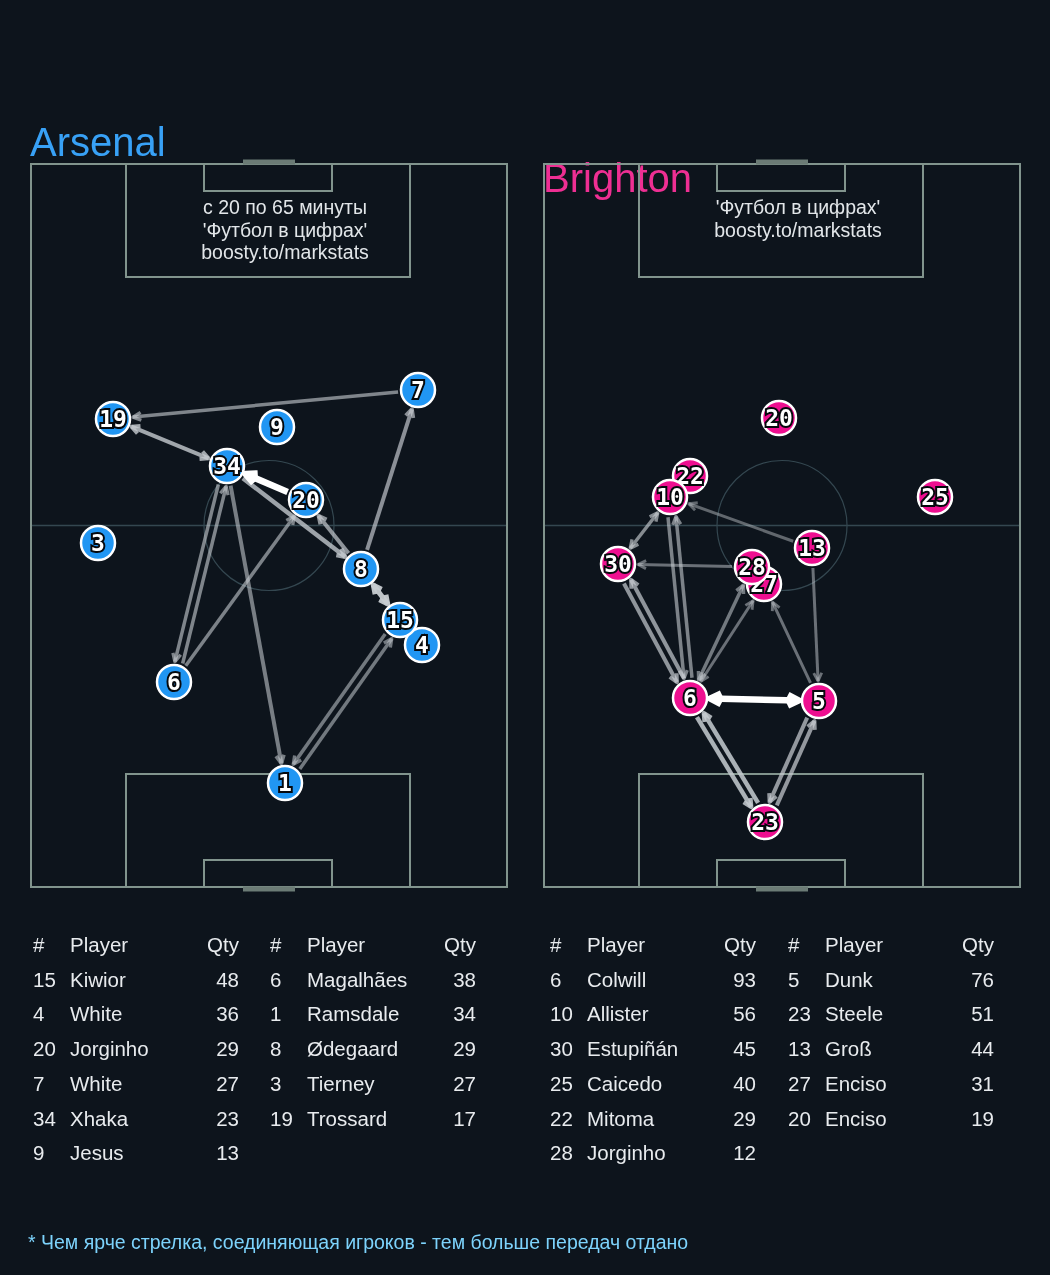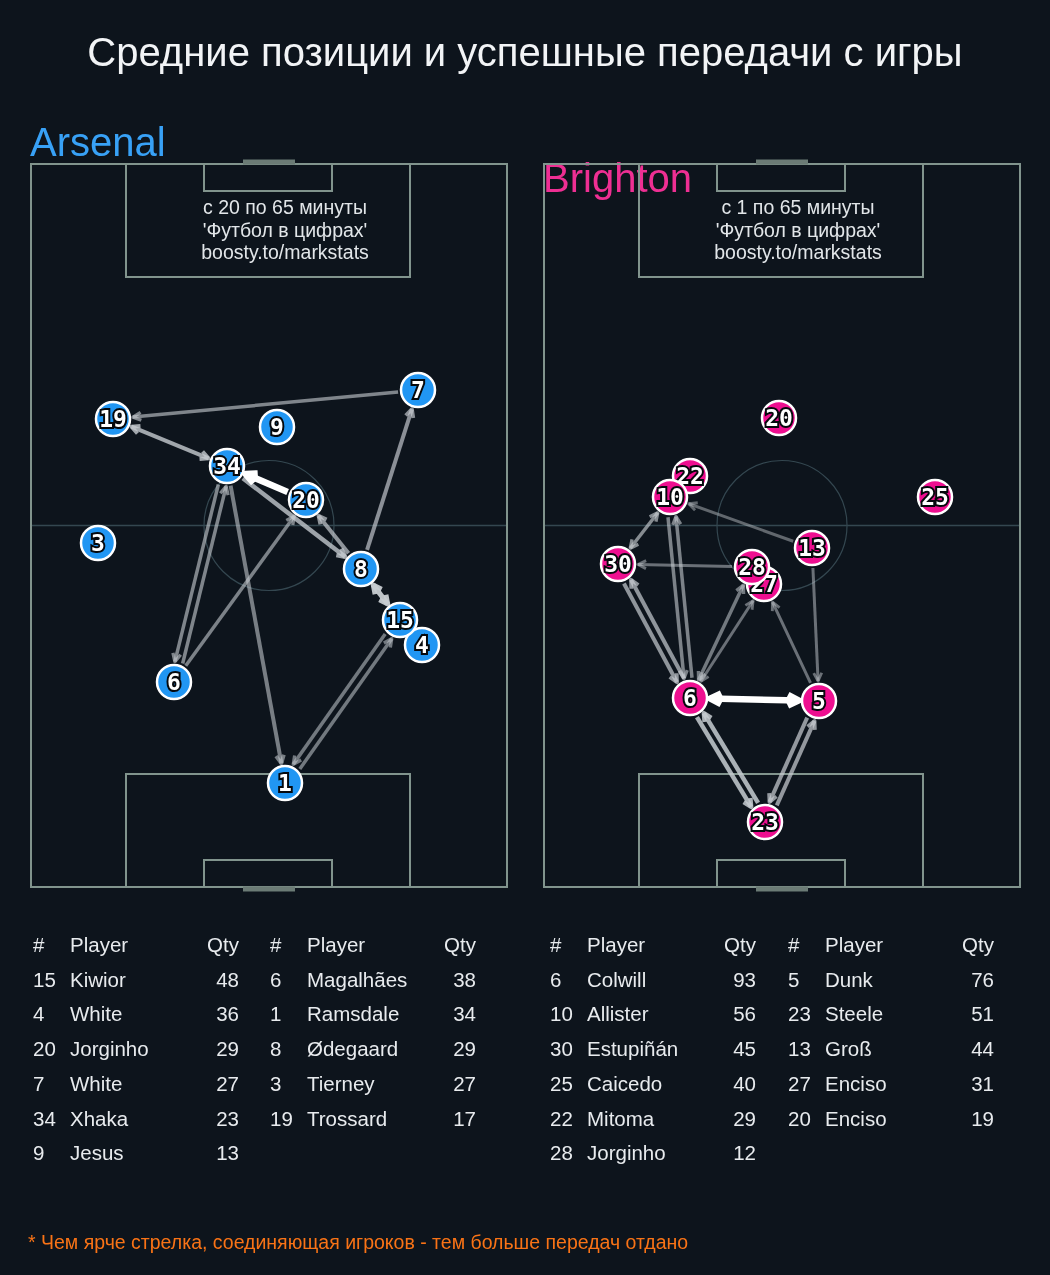"Средние позиции и успешные передачи" div.main-title { html: <div>Средние позиции и успешные передачи с игры</div> -> none }
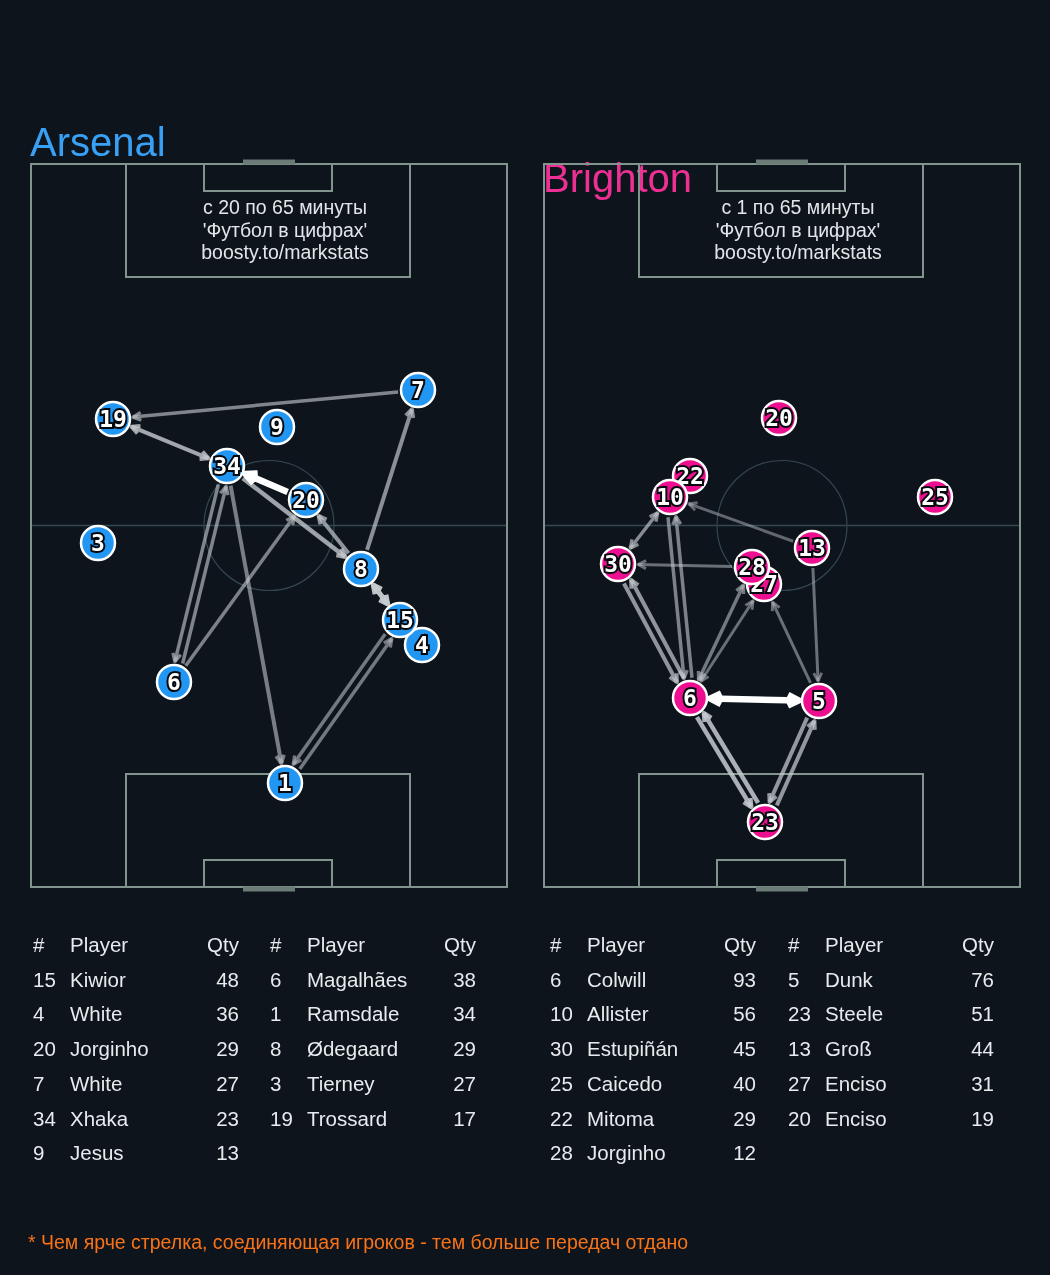"с 1 по 65 минуты" div { html: <div>с 1 по 65 минуты</div> -> none }
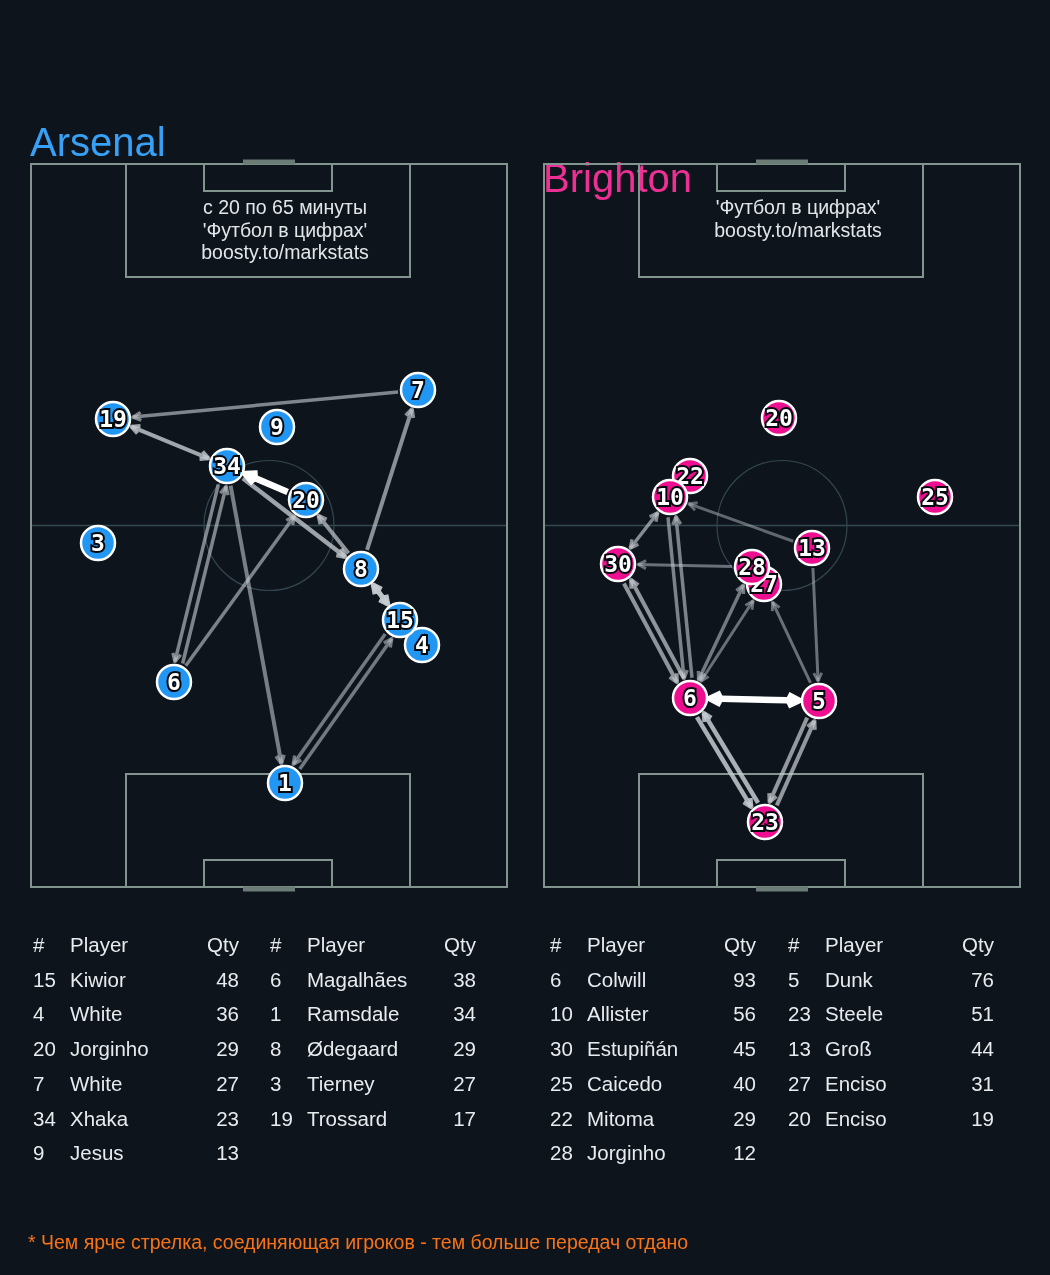"* Чем ярче стрелка, соединяющая" .footnote { color: #f97316 -> #7dd3fc }
